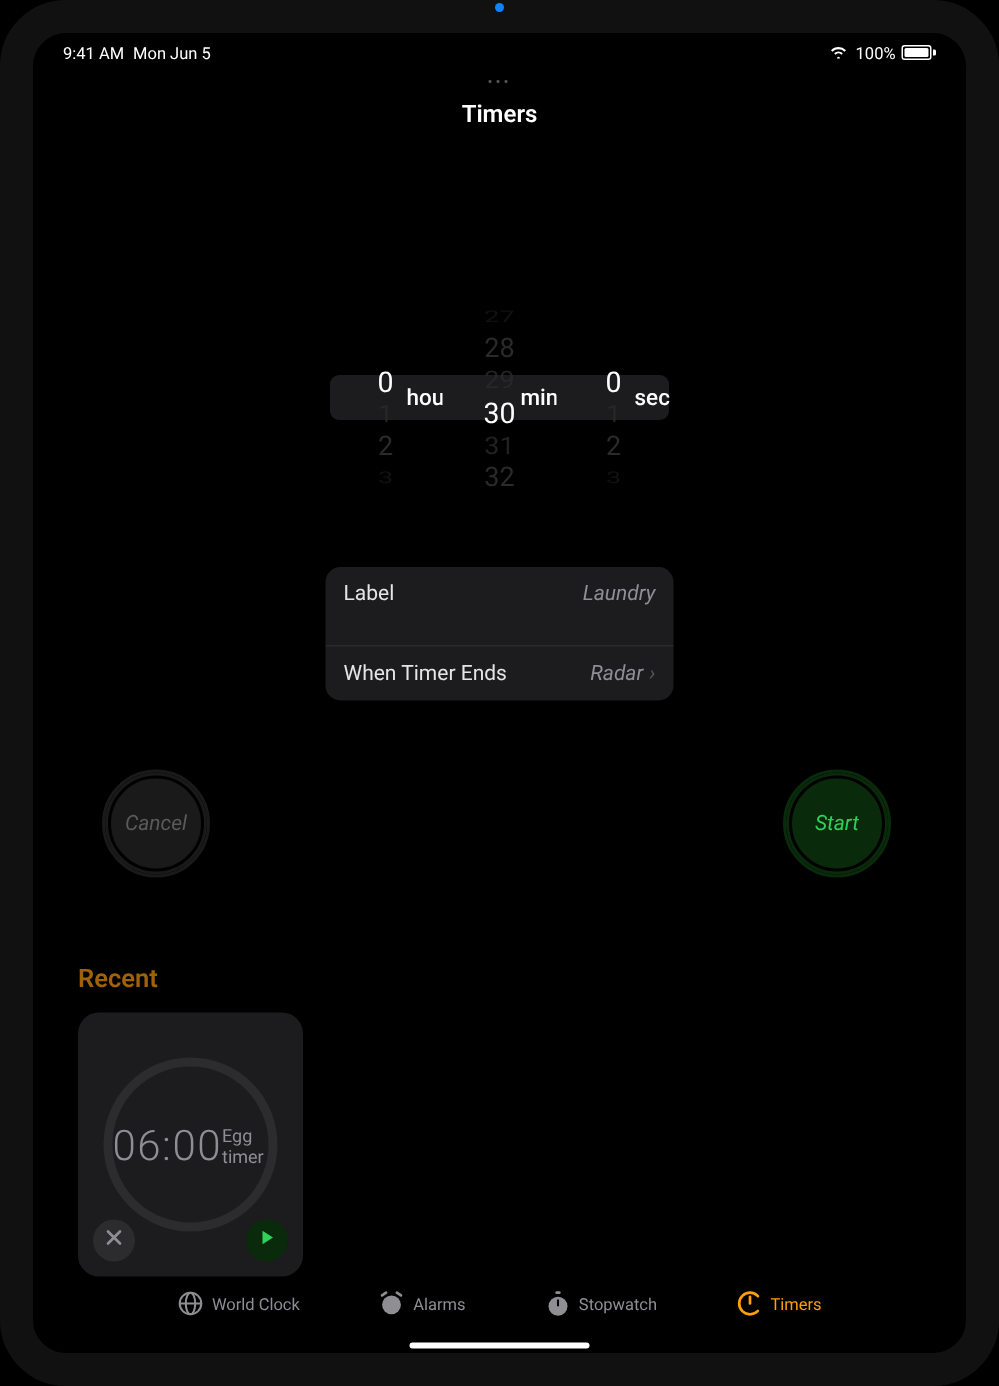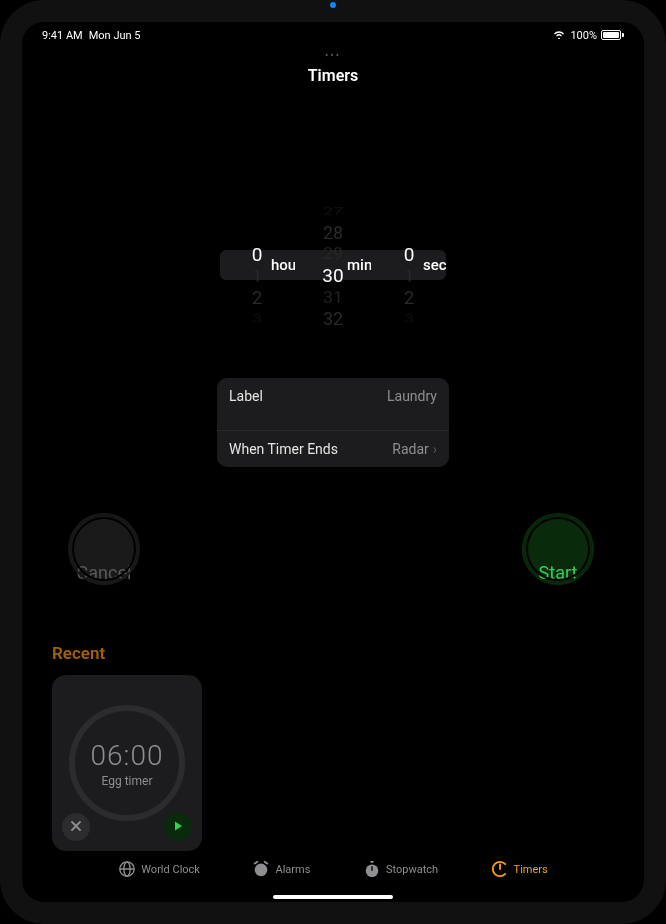"Laundry" .settings-value { font-style: none -> italic }
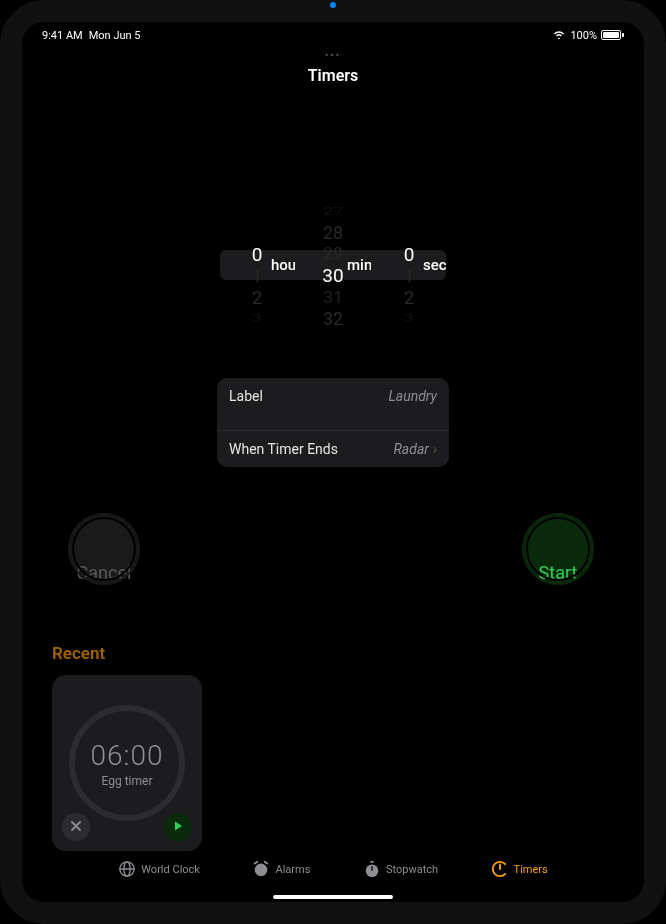"Cancel" .round-btn { align-items: flex-end -> center; font-size: 18px -> 14px; font-style: none -> italic }
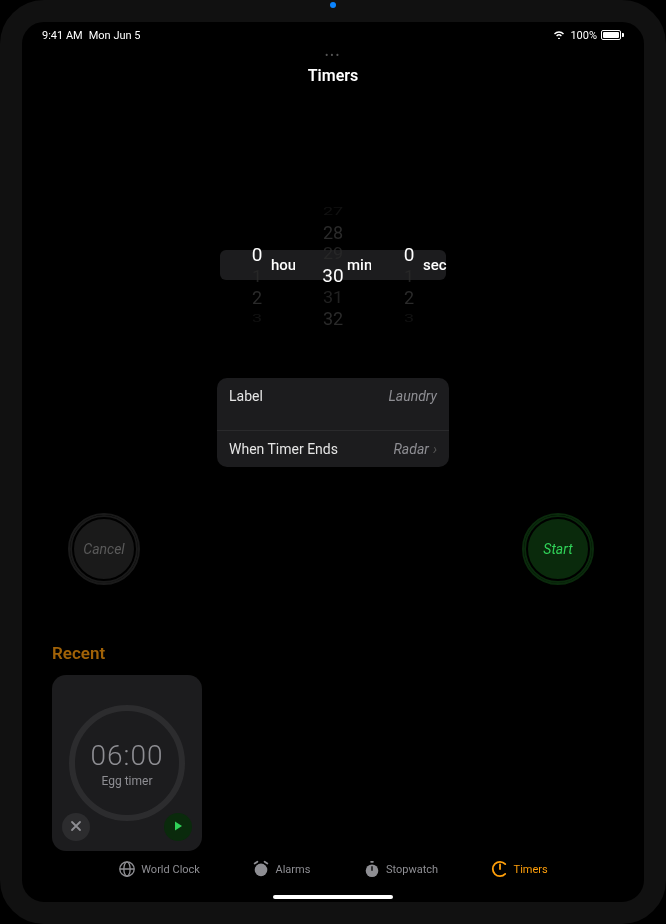"06:00" .timer-circle { flex-direction: column -> row }
